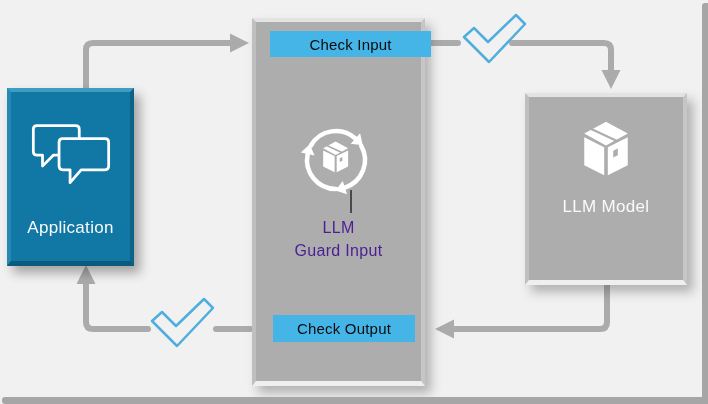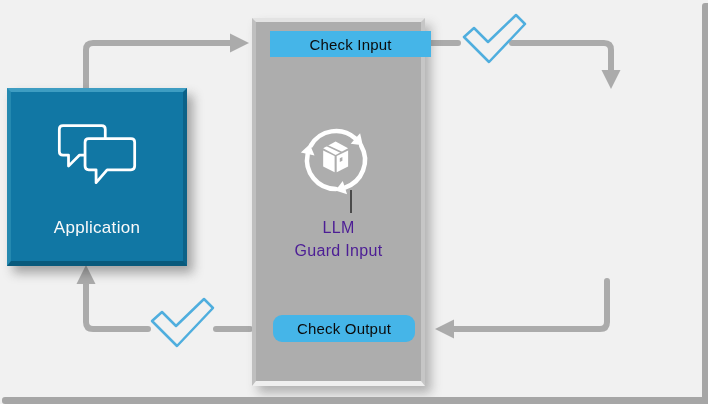"LLM Model" div.node { html: none -> <div> <svg> <polygon></polygon> <line></line> <polygon></polygon> <polygon></polygon> <polygon></polygon> </svg> <div>LLM Model</div> </div> }
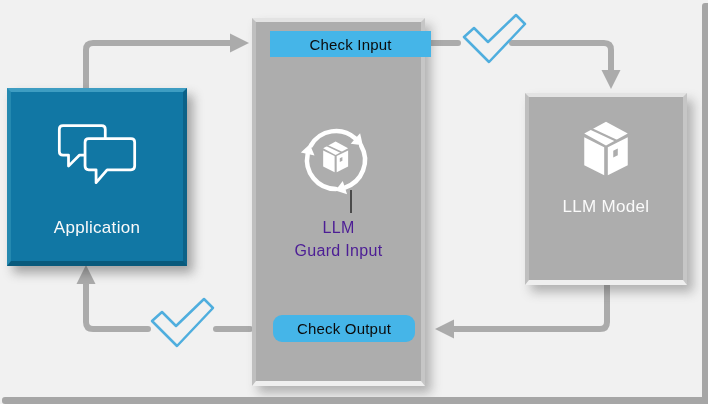"Application" .app-node { width: 180px -> 127px }
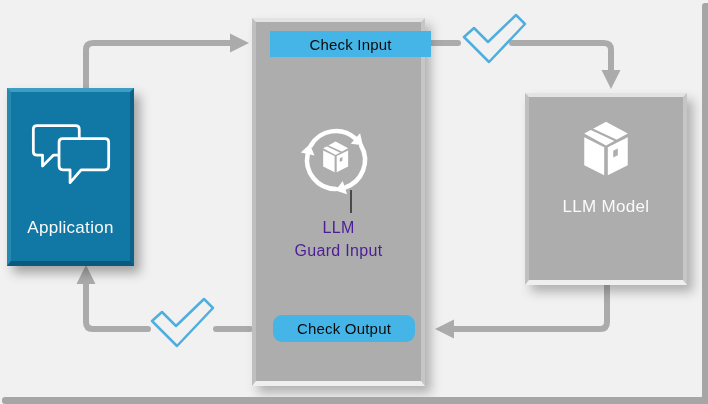"Check Output" .badge-out { border-radius: 9px -> none }
